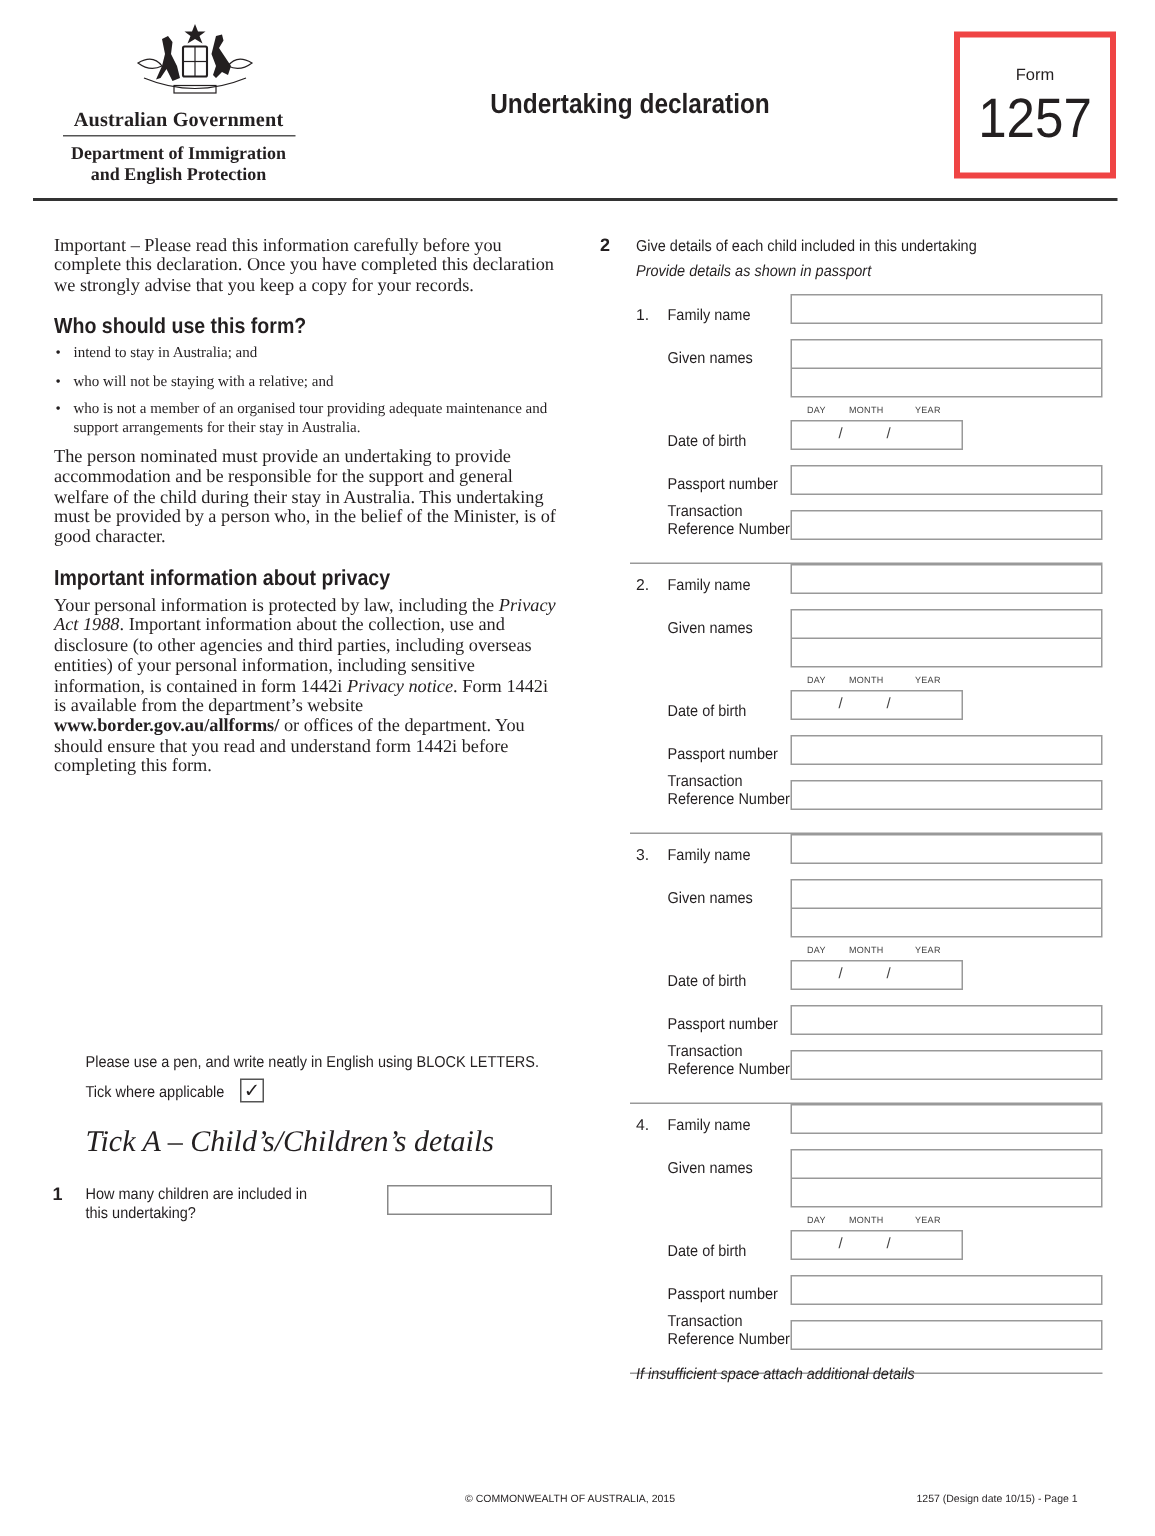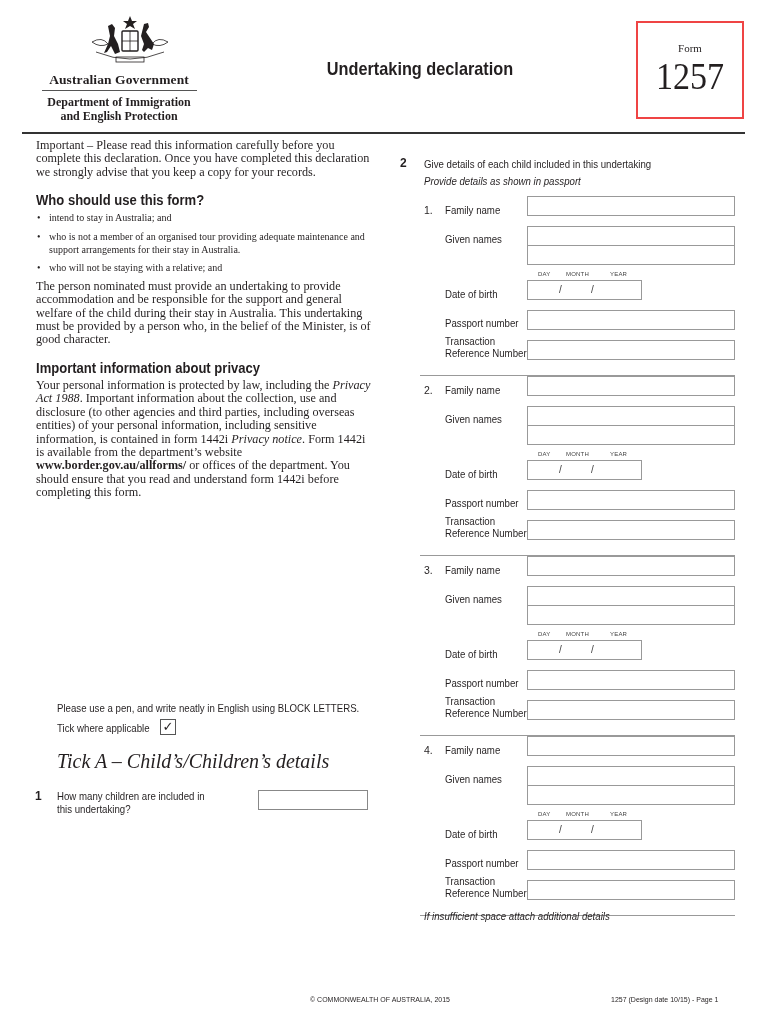"Form" .form-box { border: 2px solid #ef4444 -> 4px solid #ef4444; font-family: Liberation Serif, serif -> none }
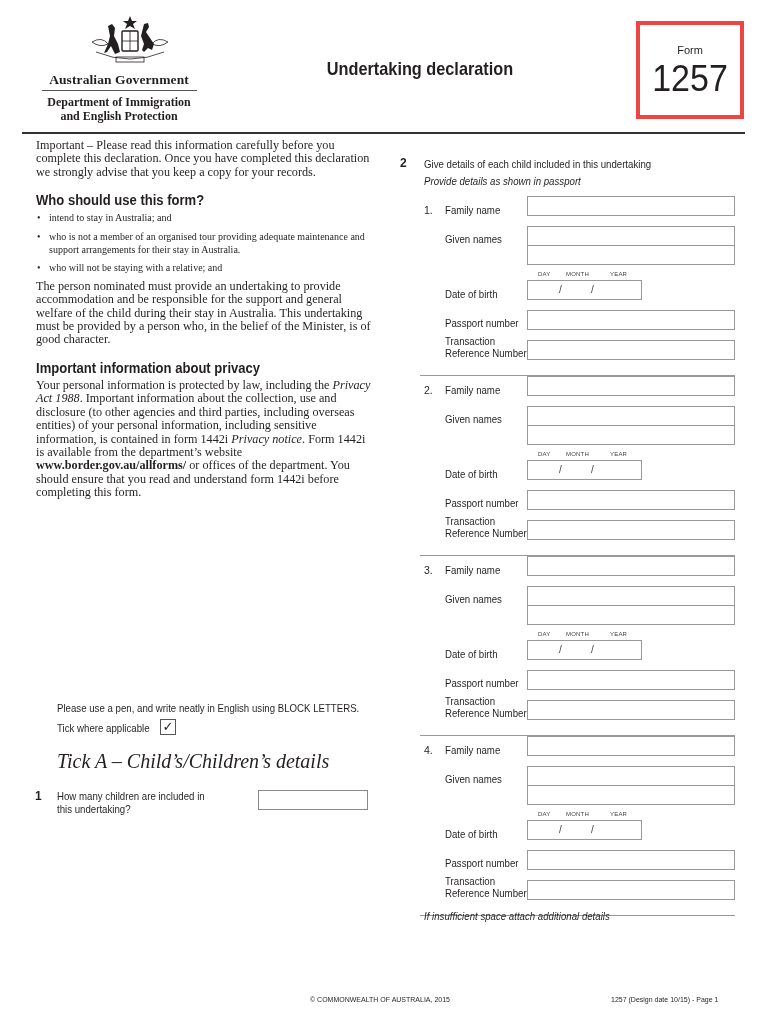"Important – Please read this" .left-col { top: 139px -> 157px }
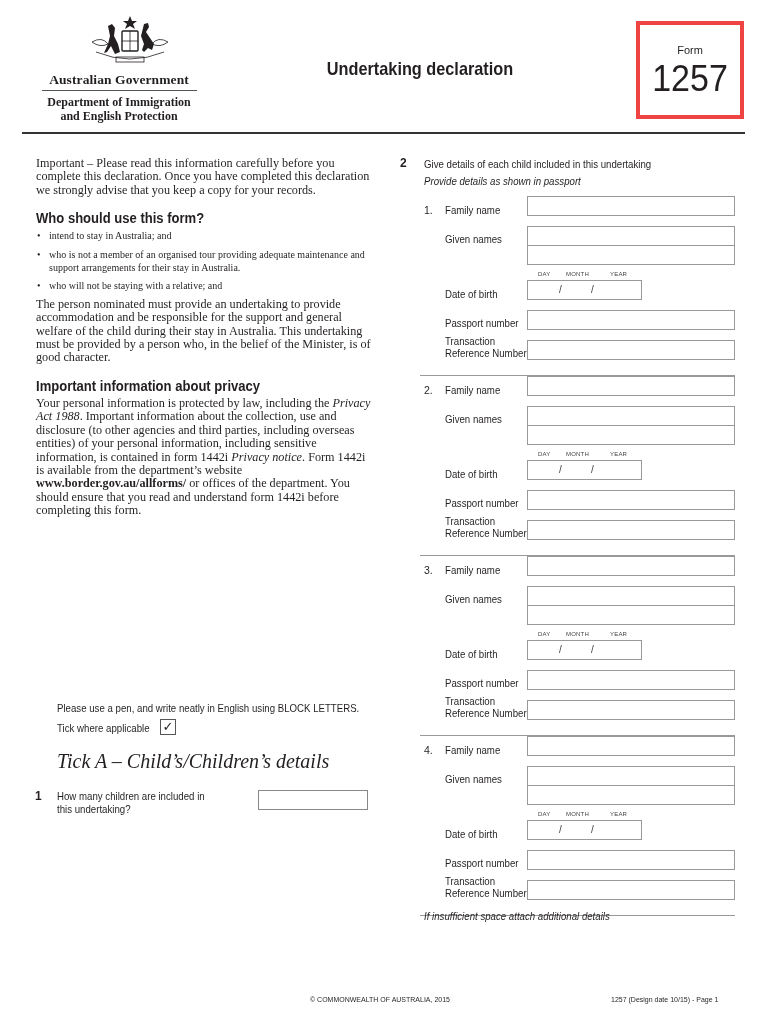"who is not a member" li { order: before "who will not be staying" -> after "who will not be staying" }
